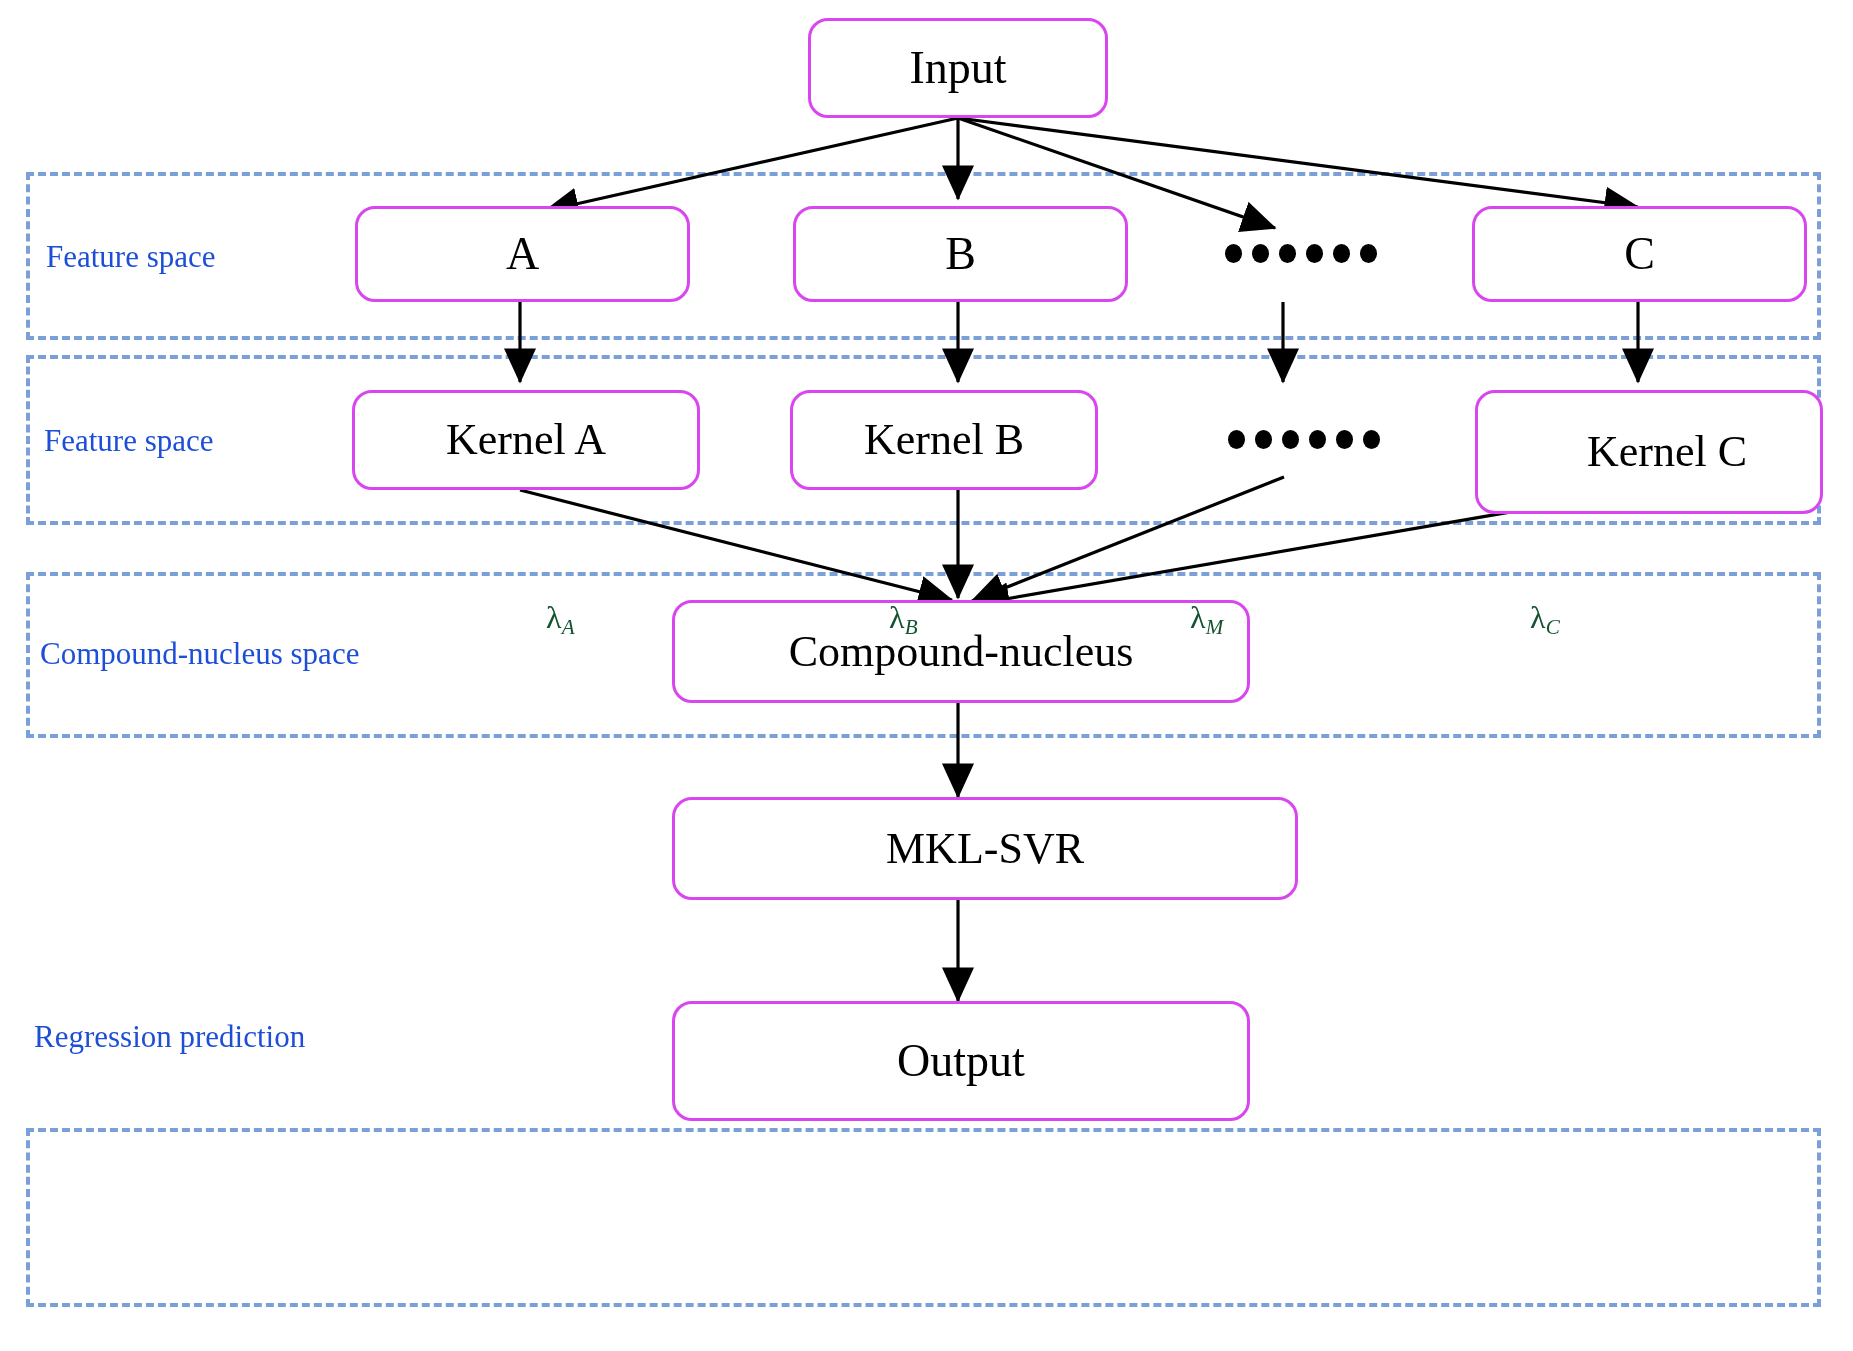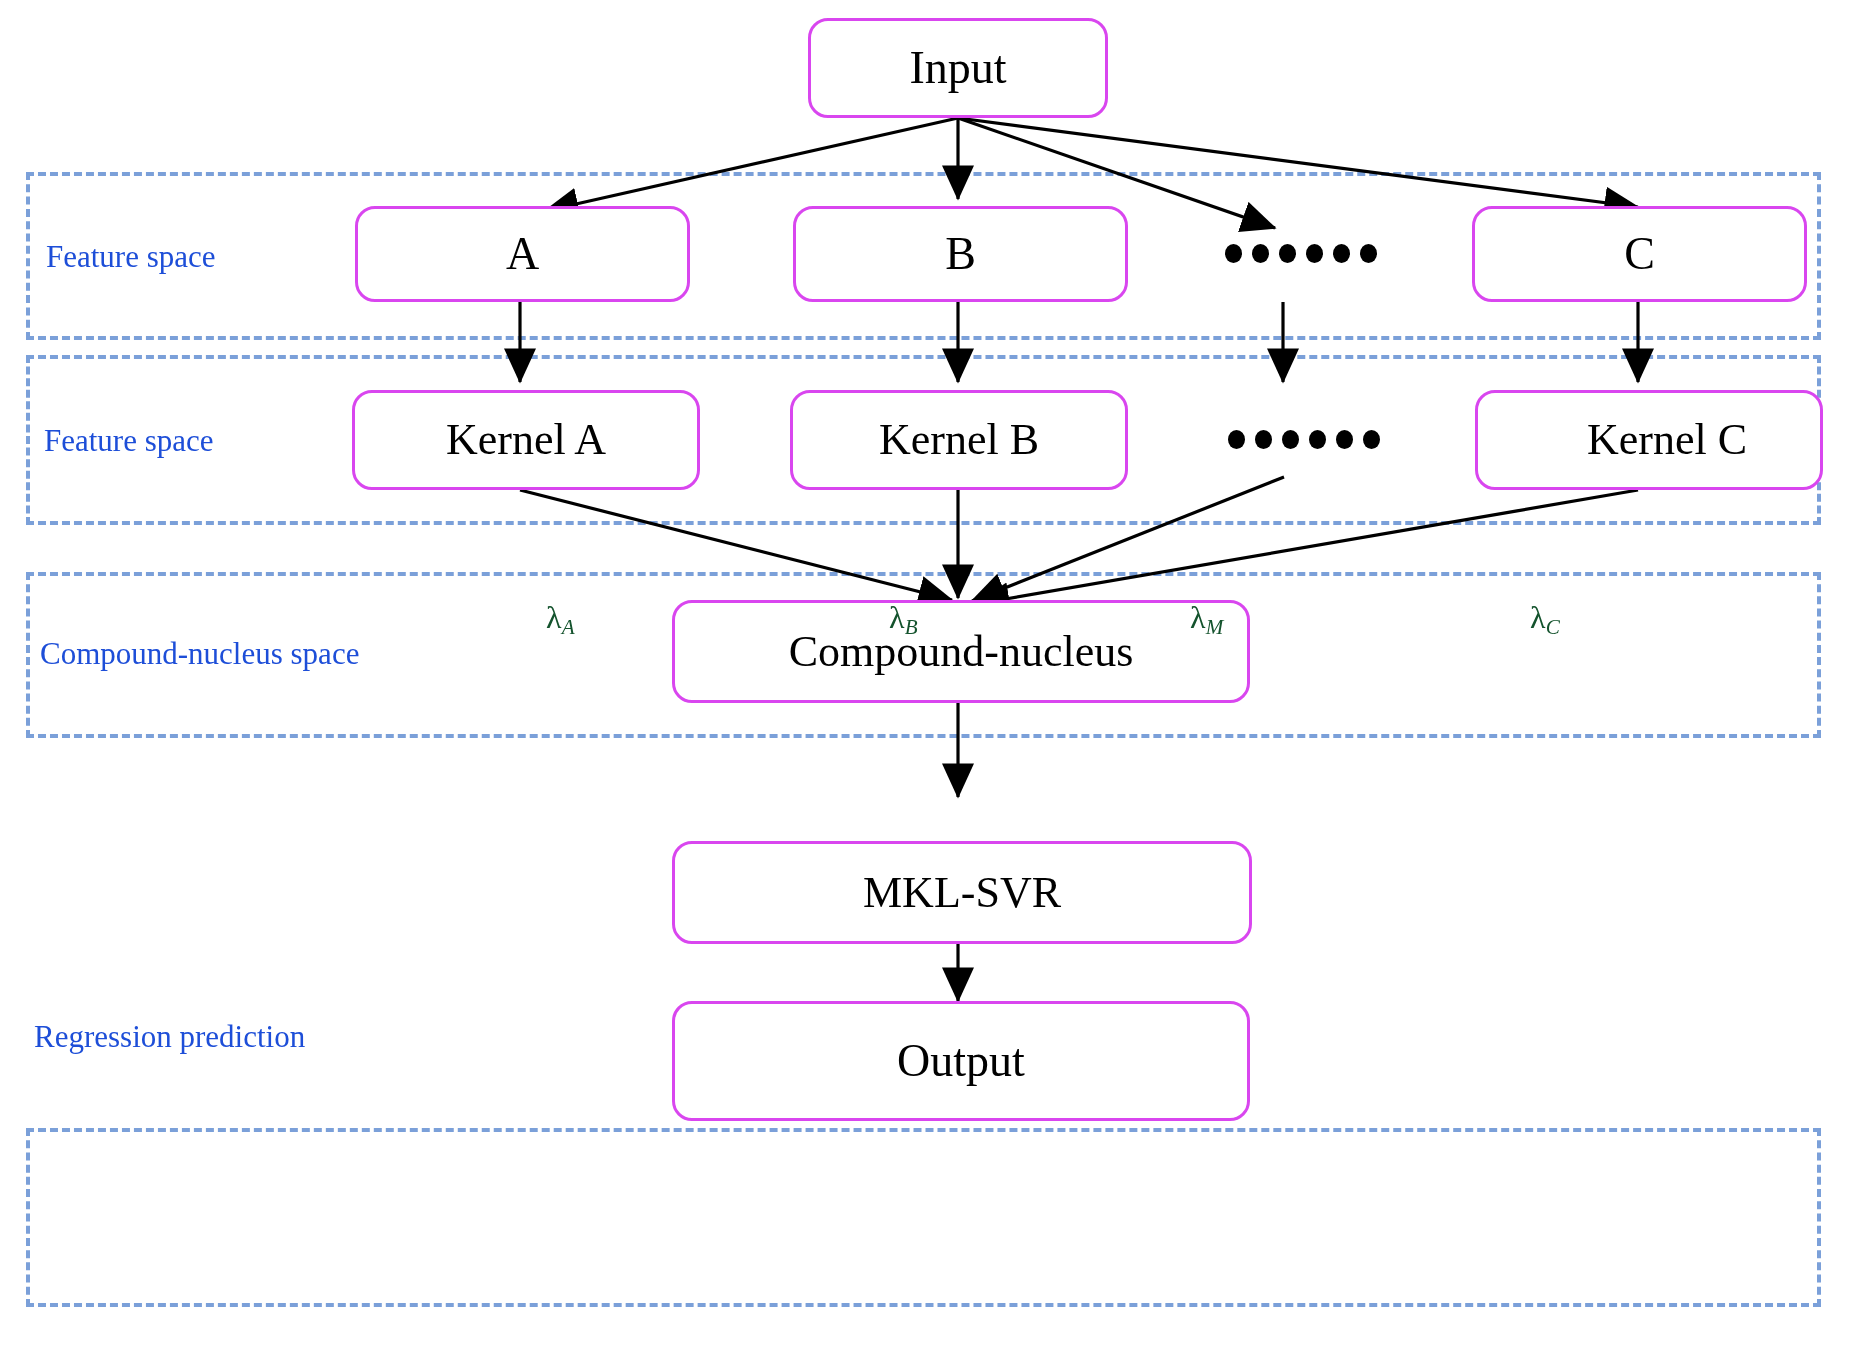"Kernel B" div.node { width: 338px -> 308px }
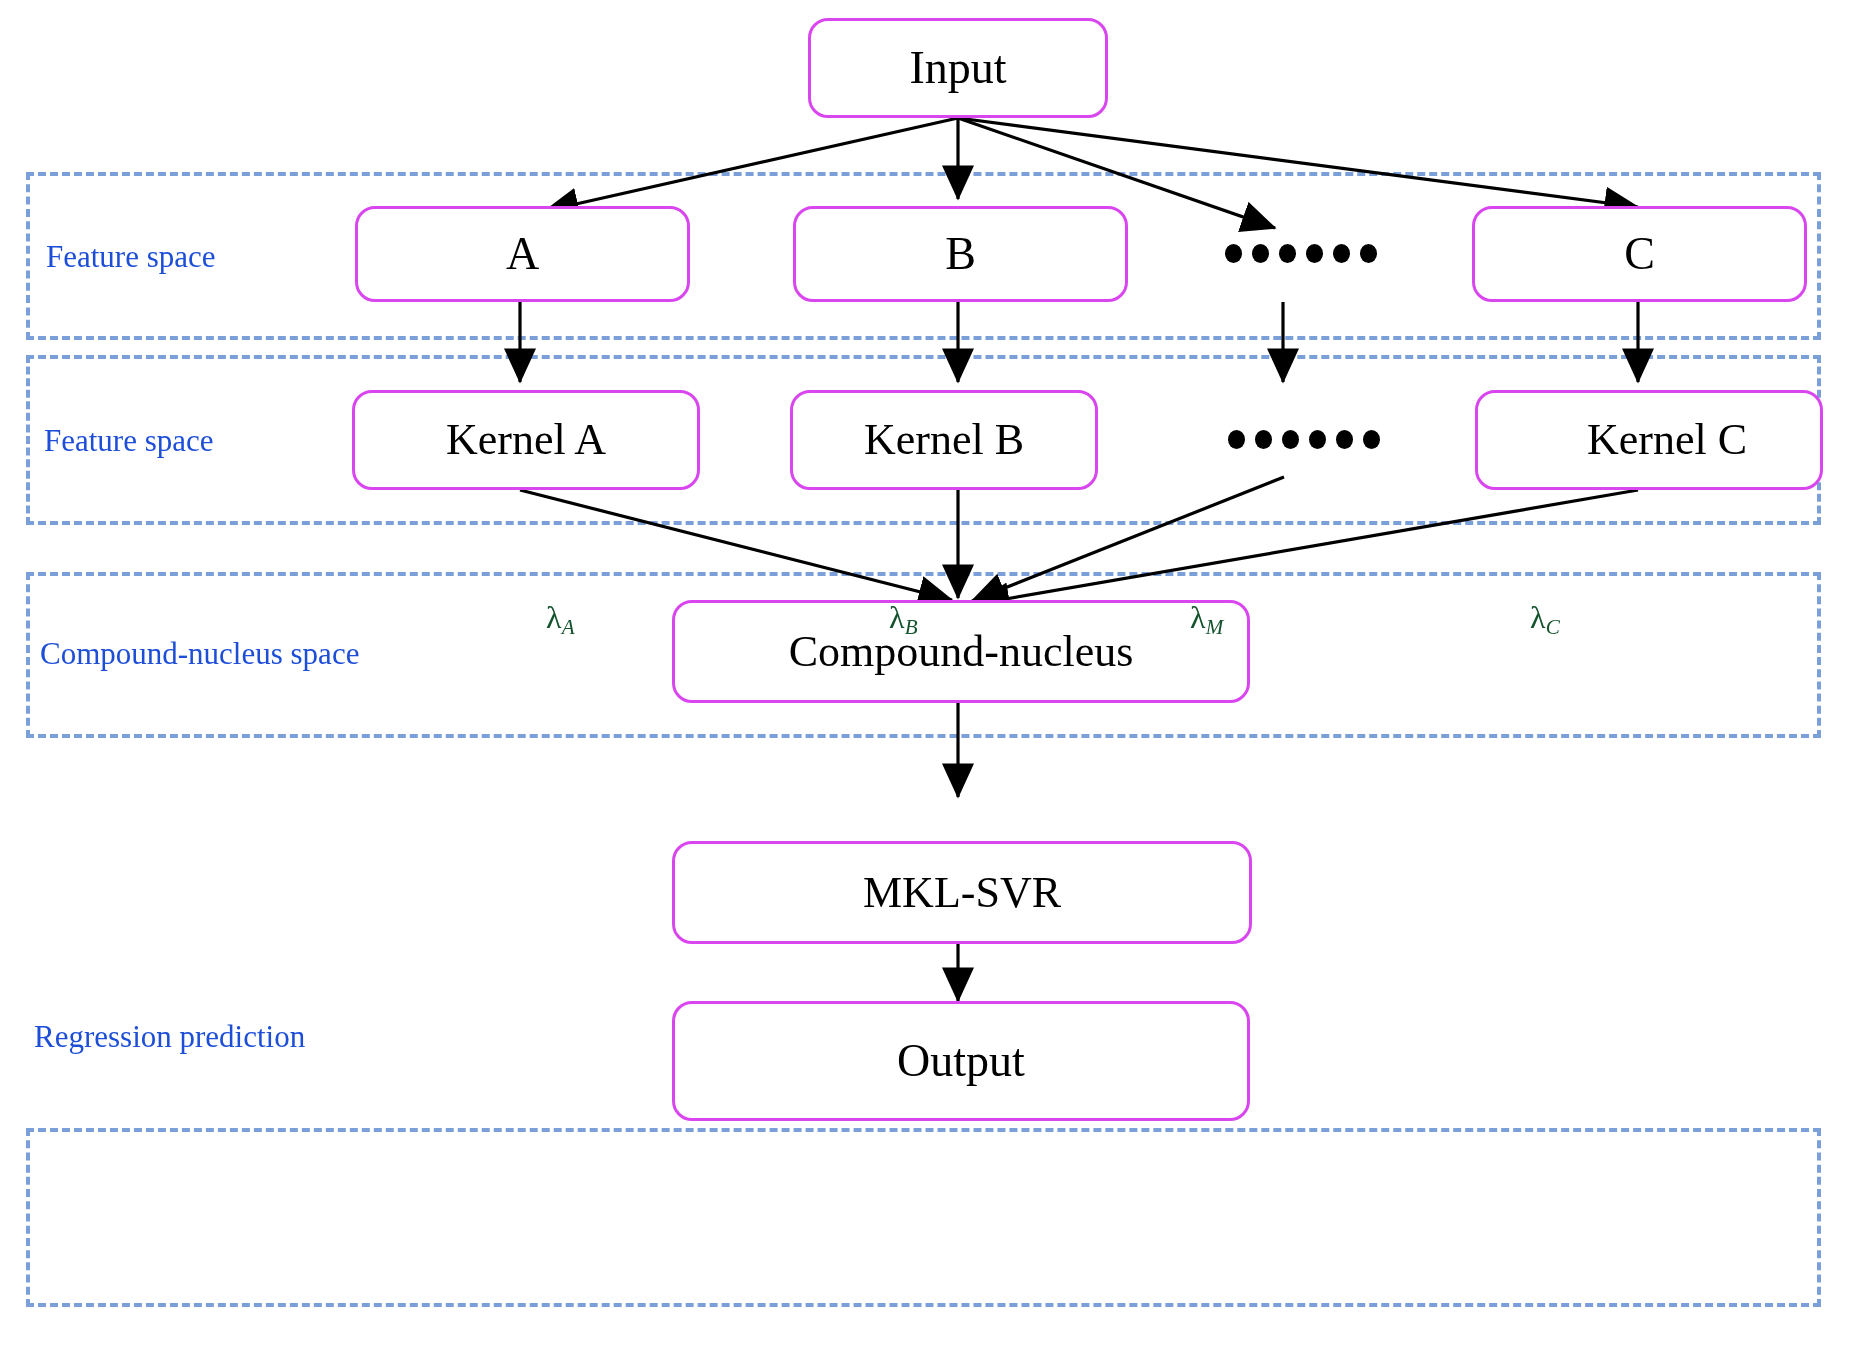"Kernel C" div.node { height: 100px -> 124px }
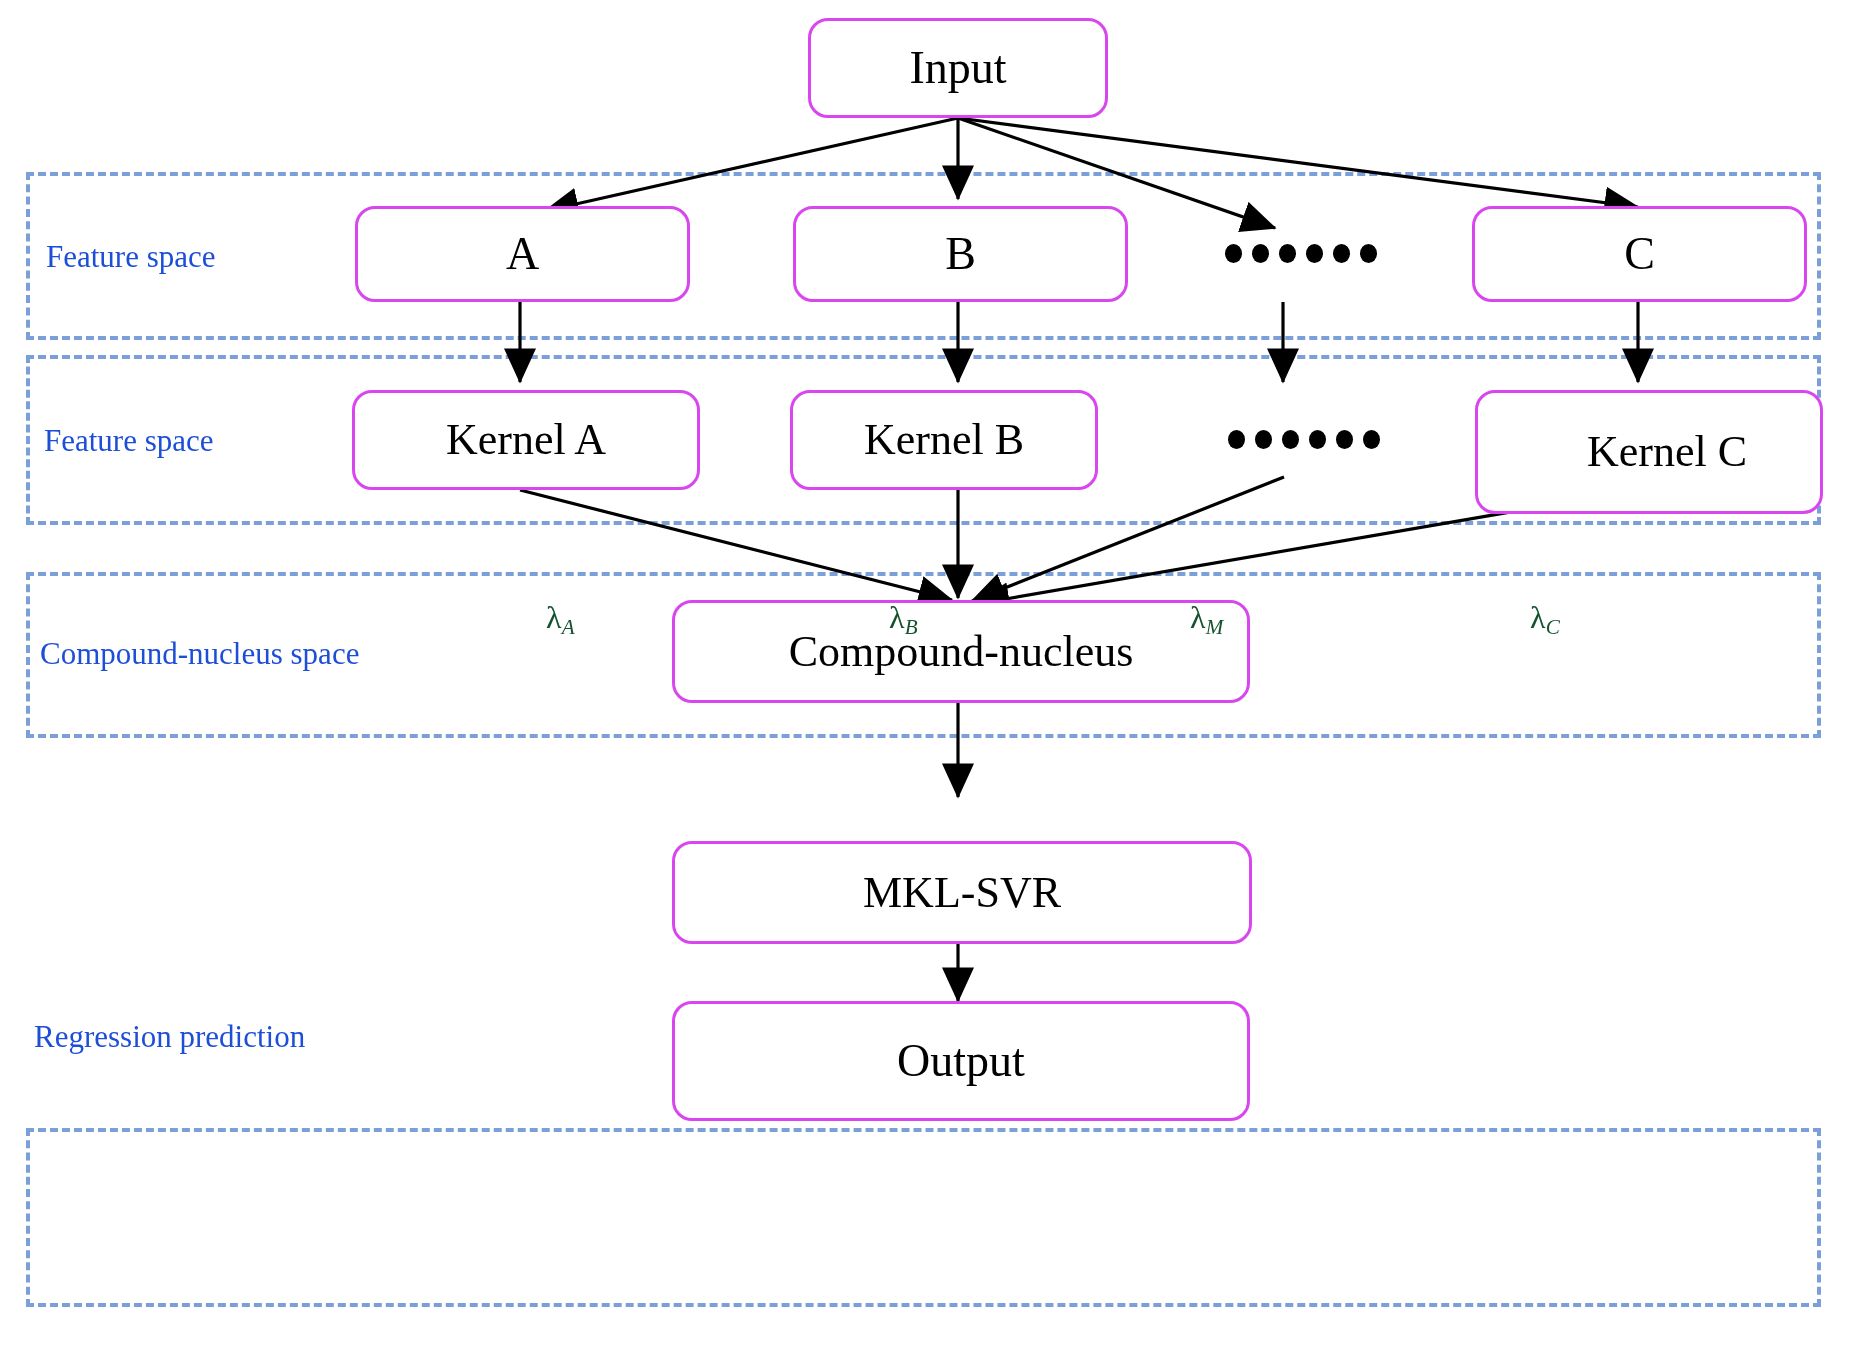"MKL-SVR" div.node { margin-top: 44px -> none; width: 580px -> 626px }
